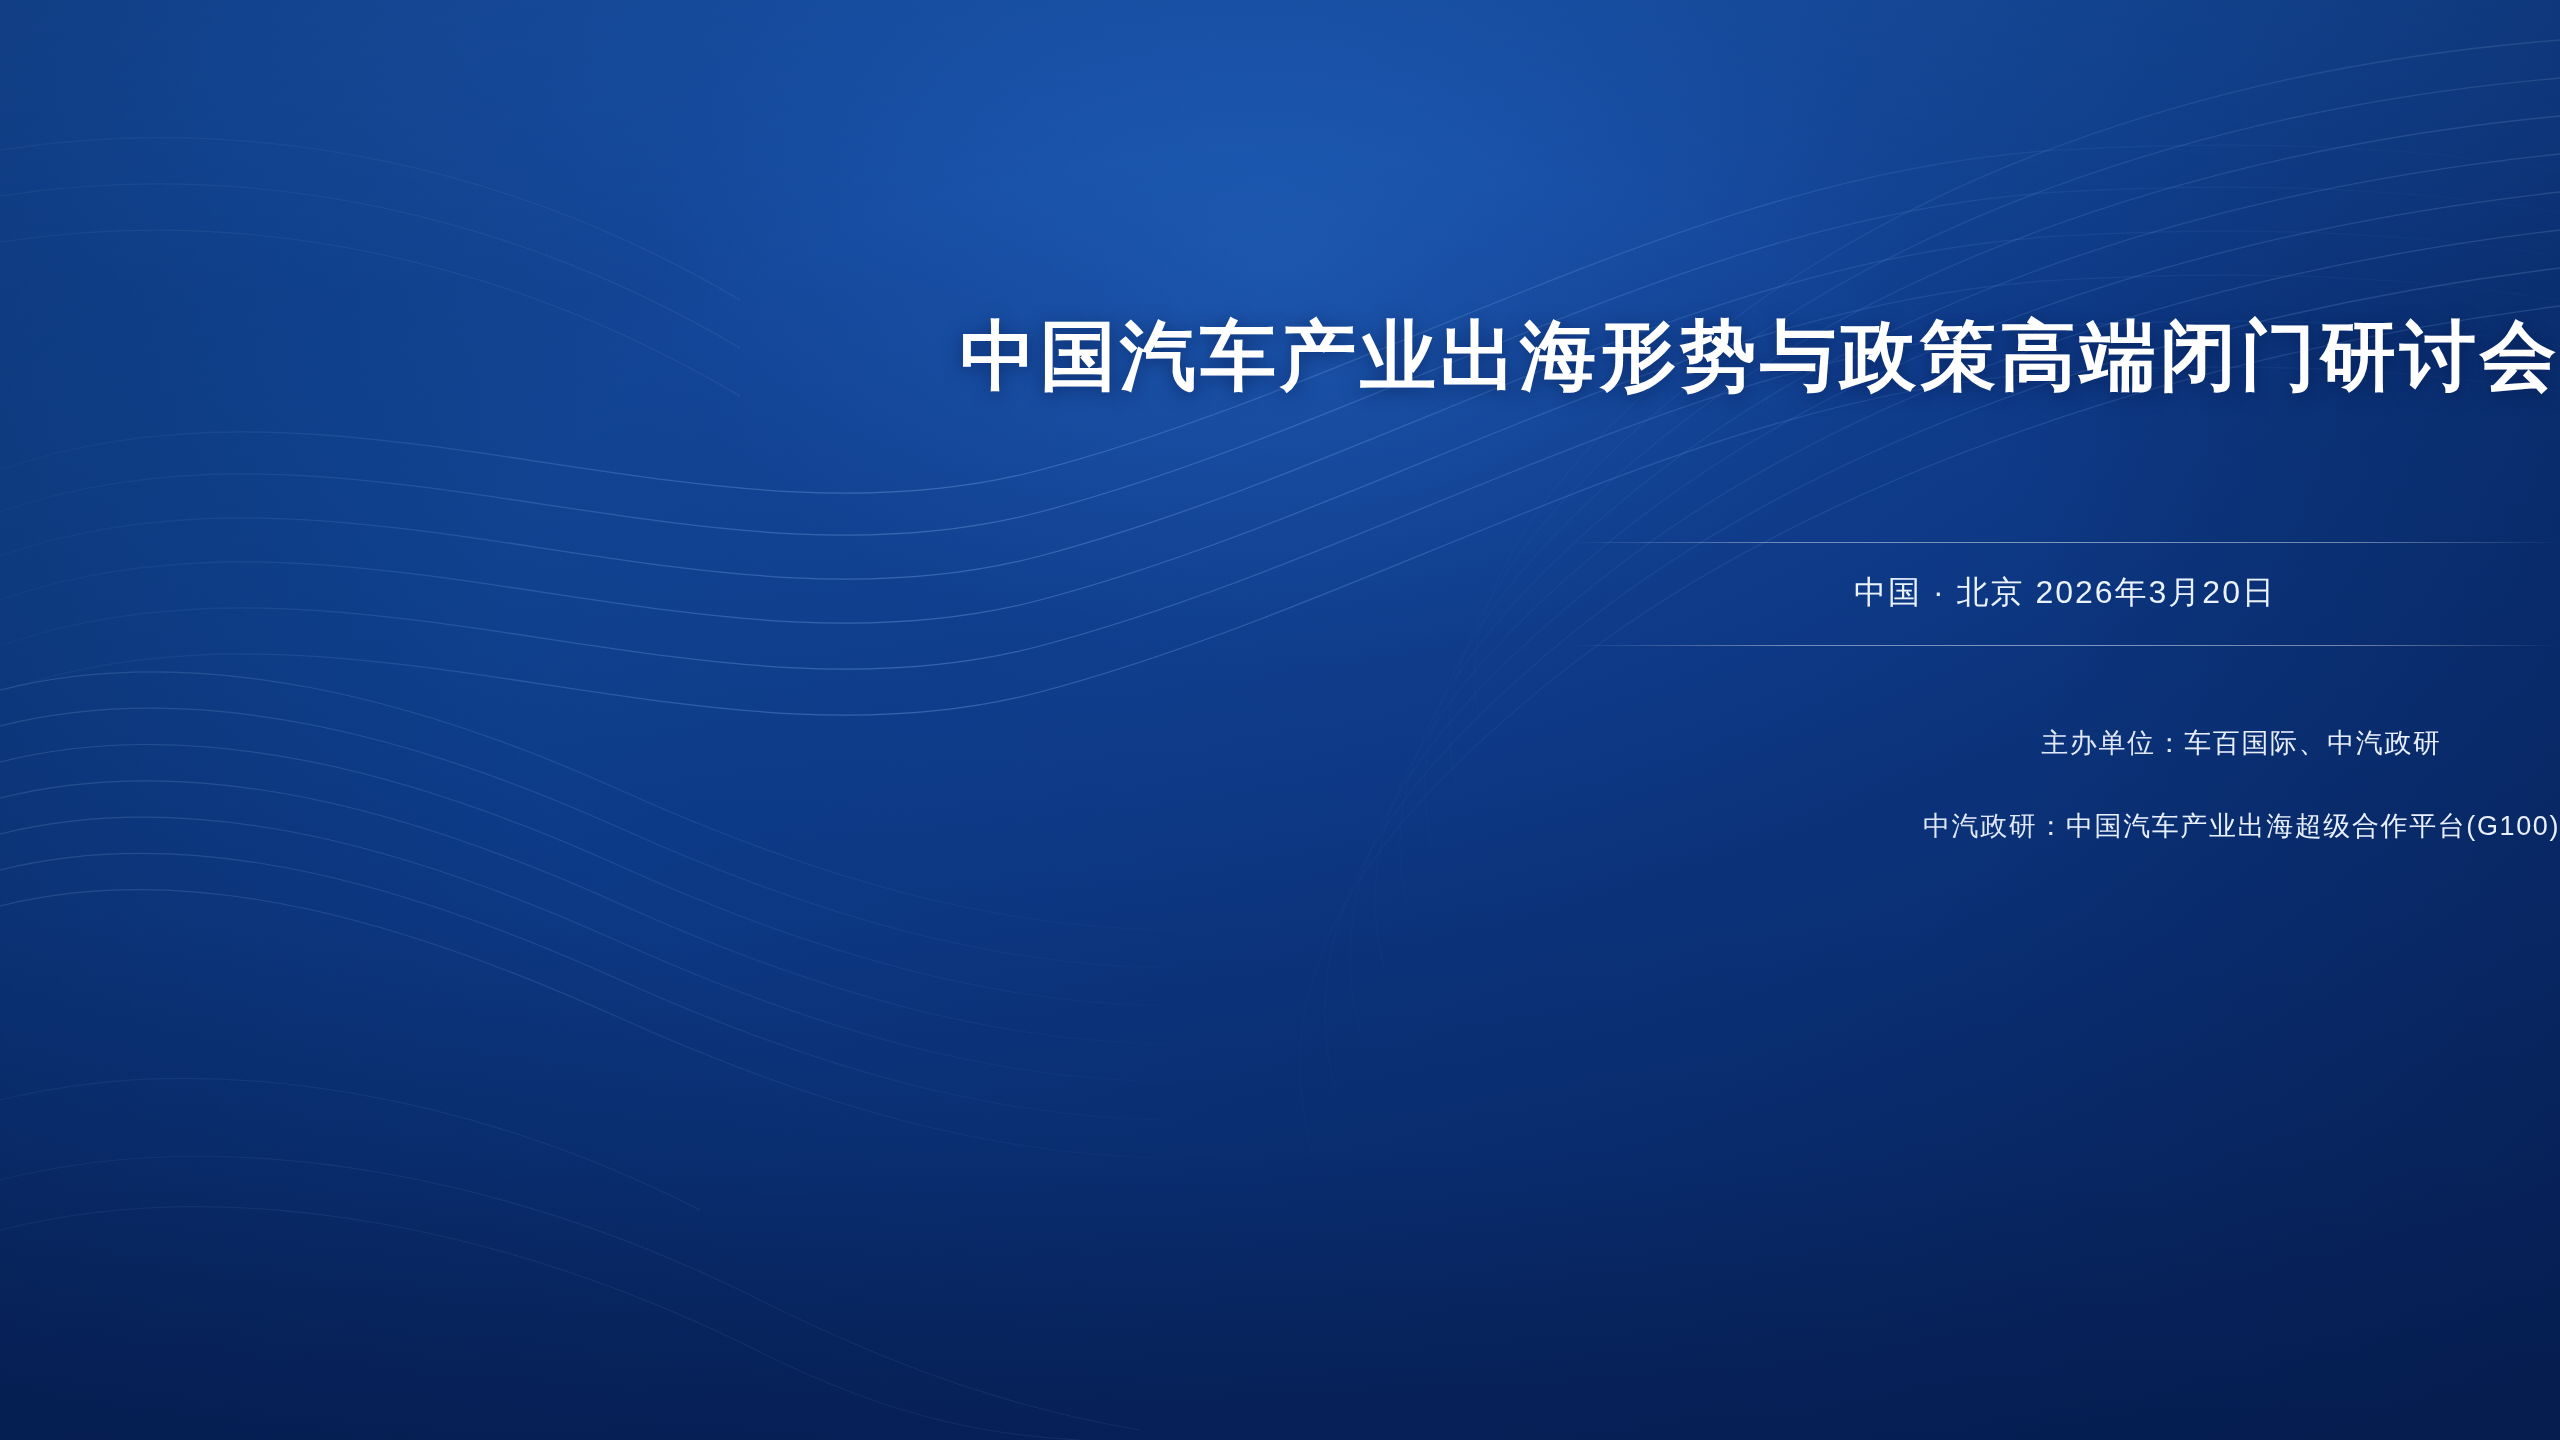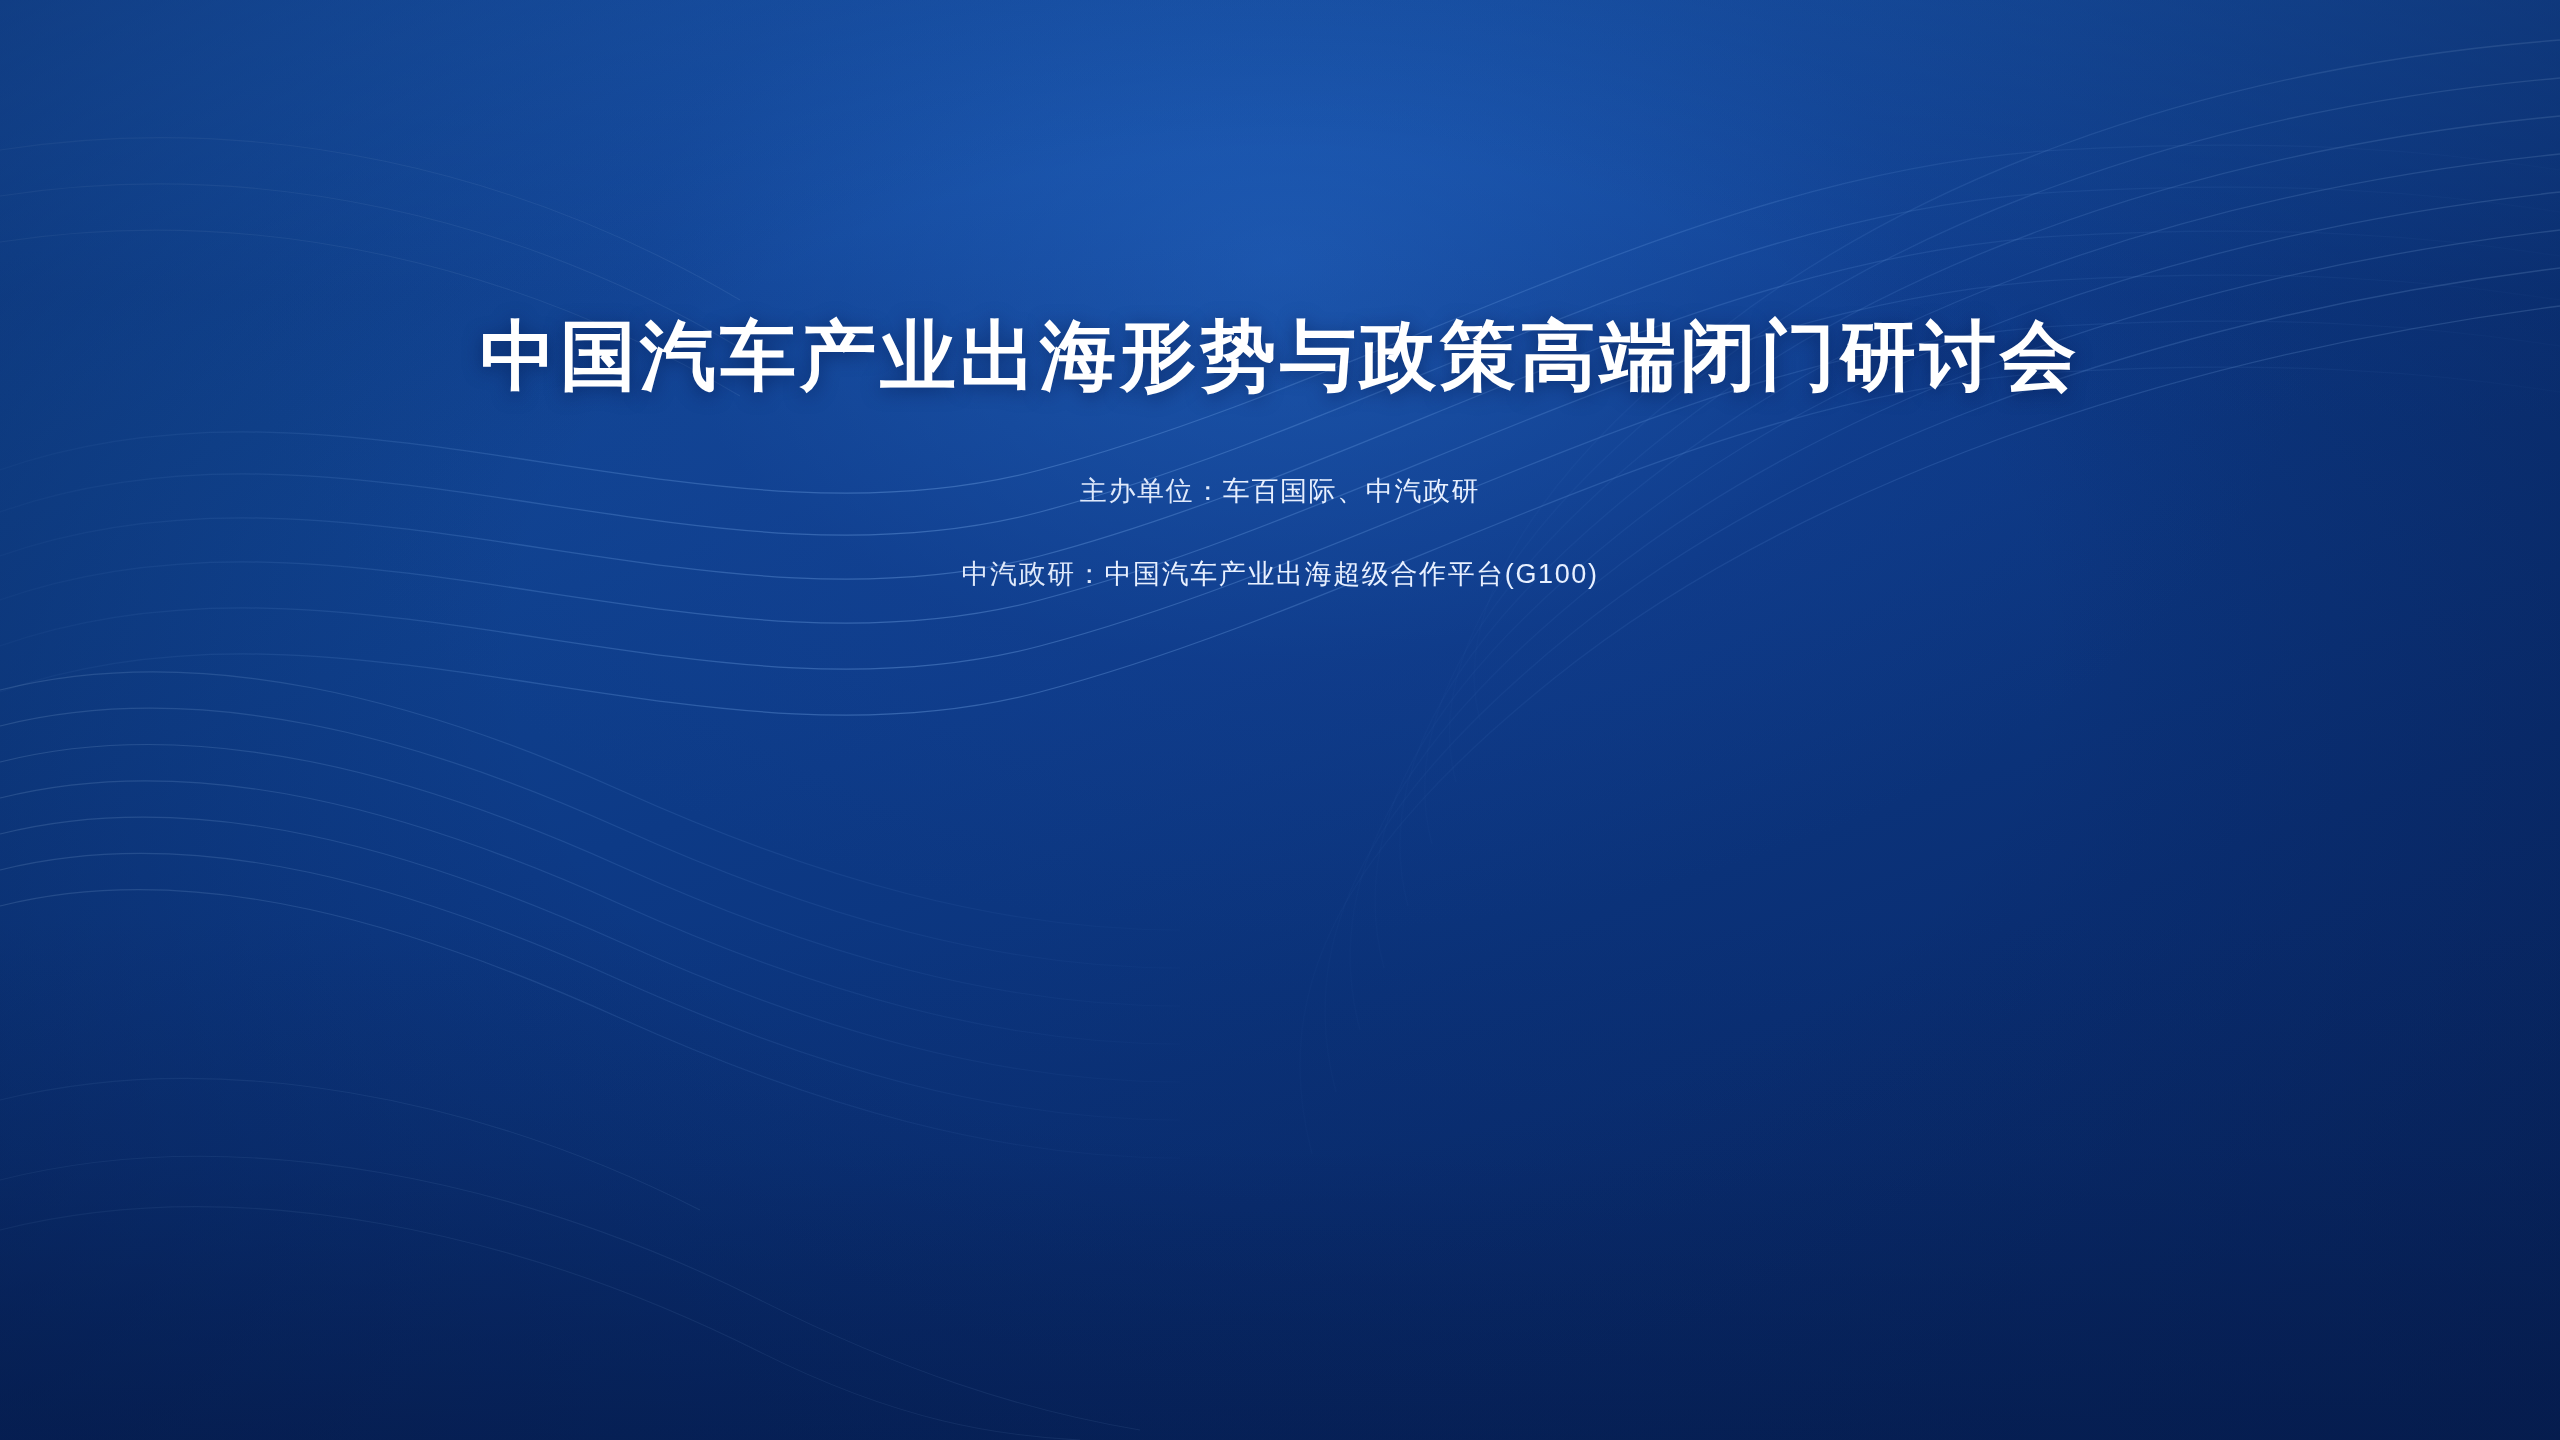"中国汽车产业出海形势与政策高端闭门研讨会" .content { align-items: center -> flex-end }
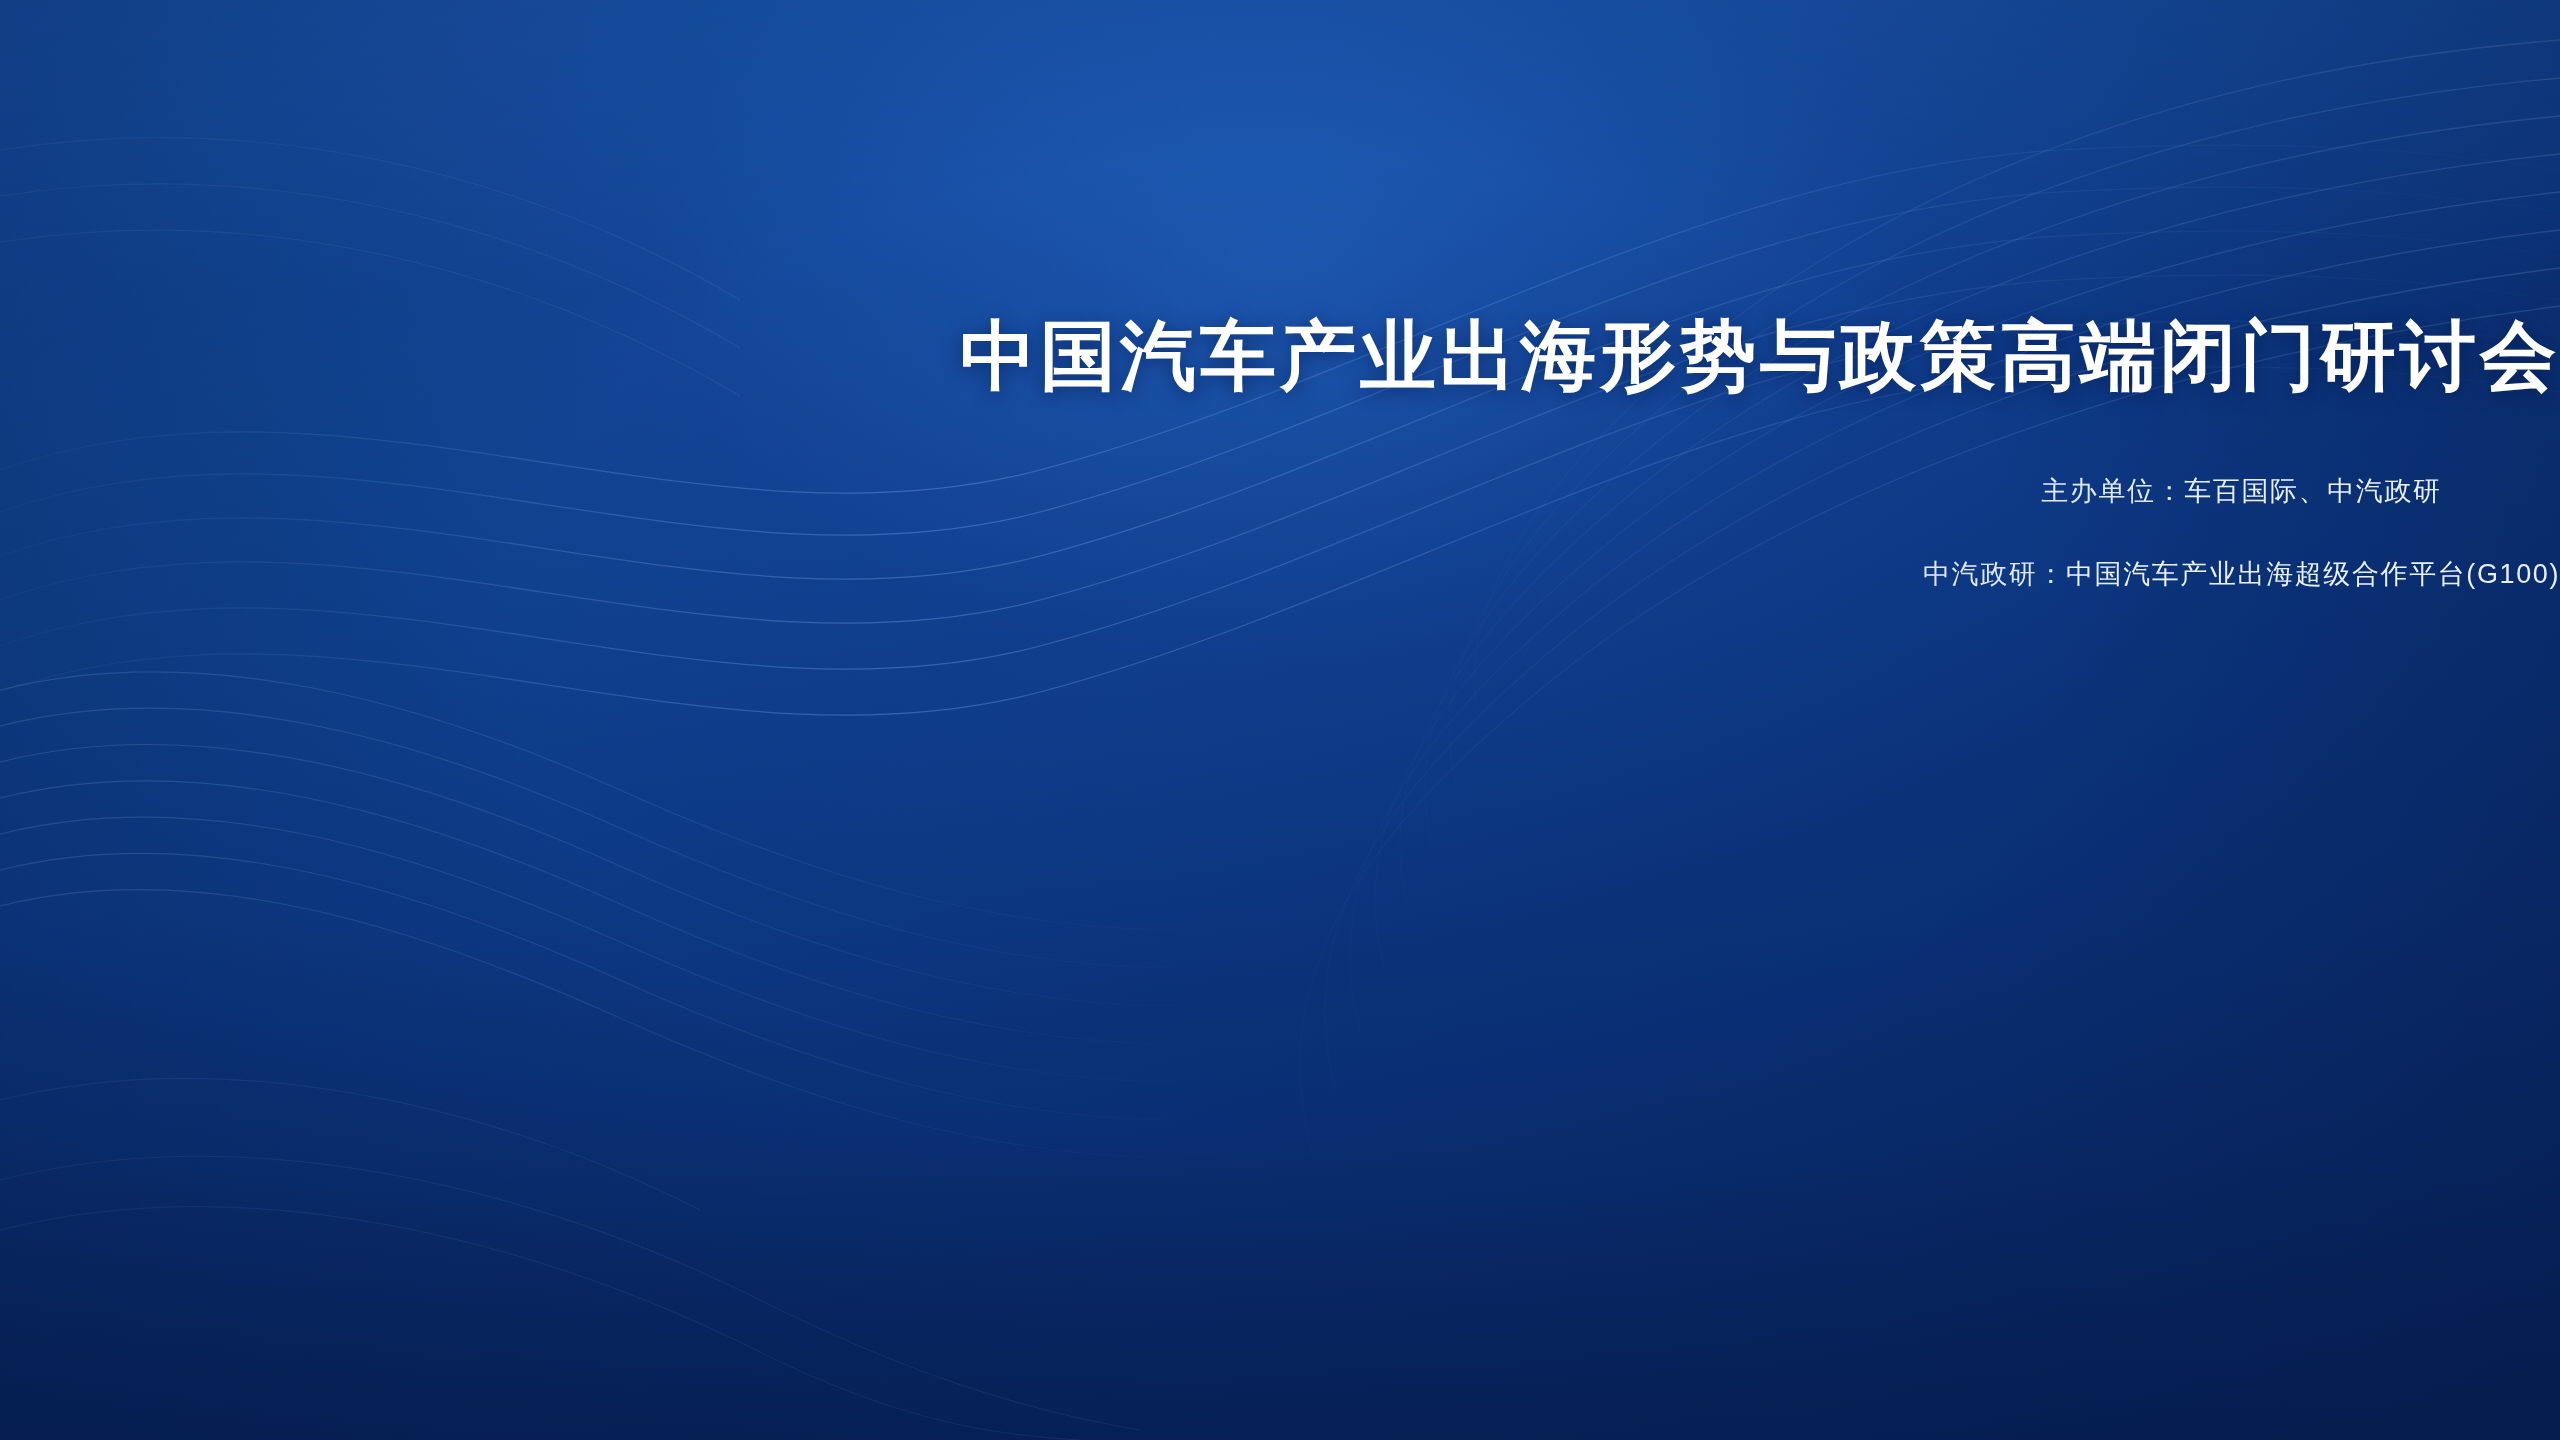"中国 · 北京 2026年3月20日" div.meta-wrap { html: none -> <div> <div></div> <div>中国 · 北京 2026年3月20日</div> <div></div> </div> }
